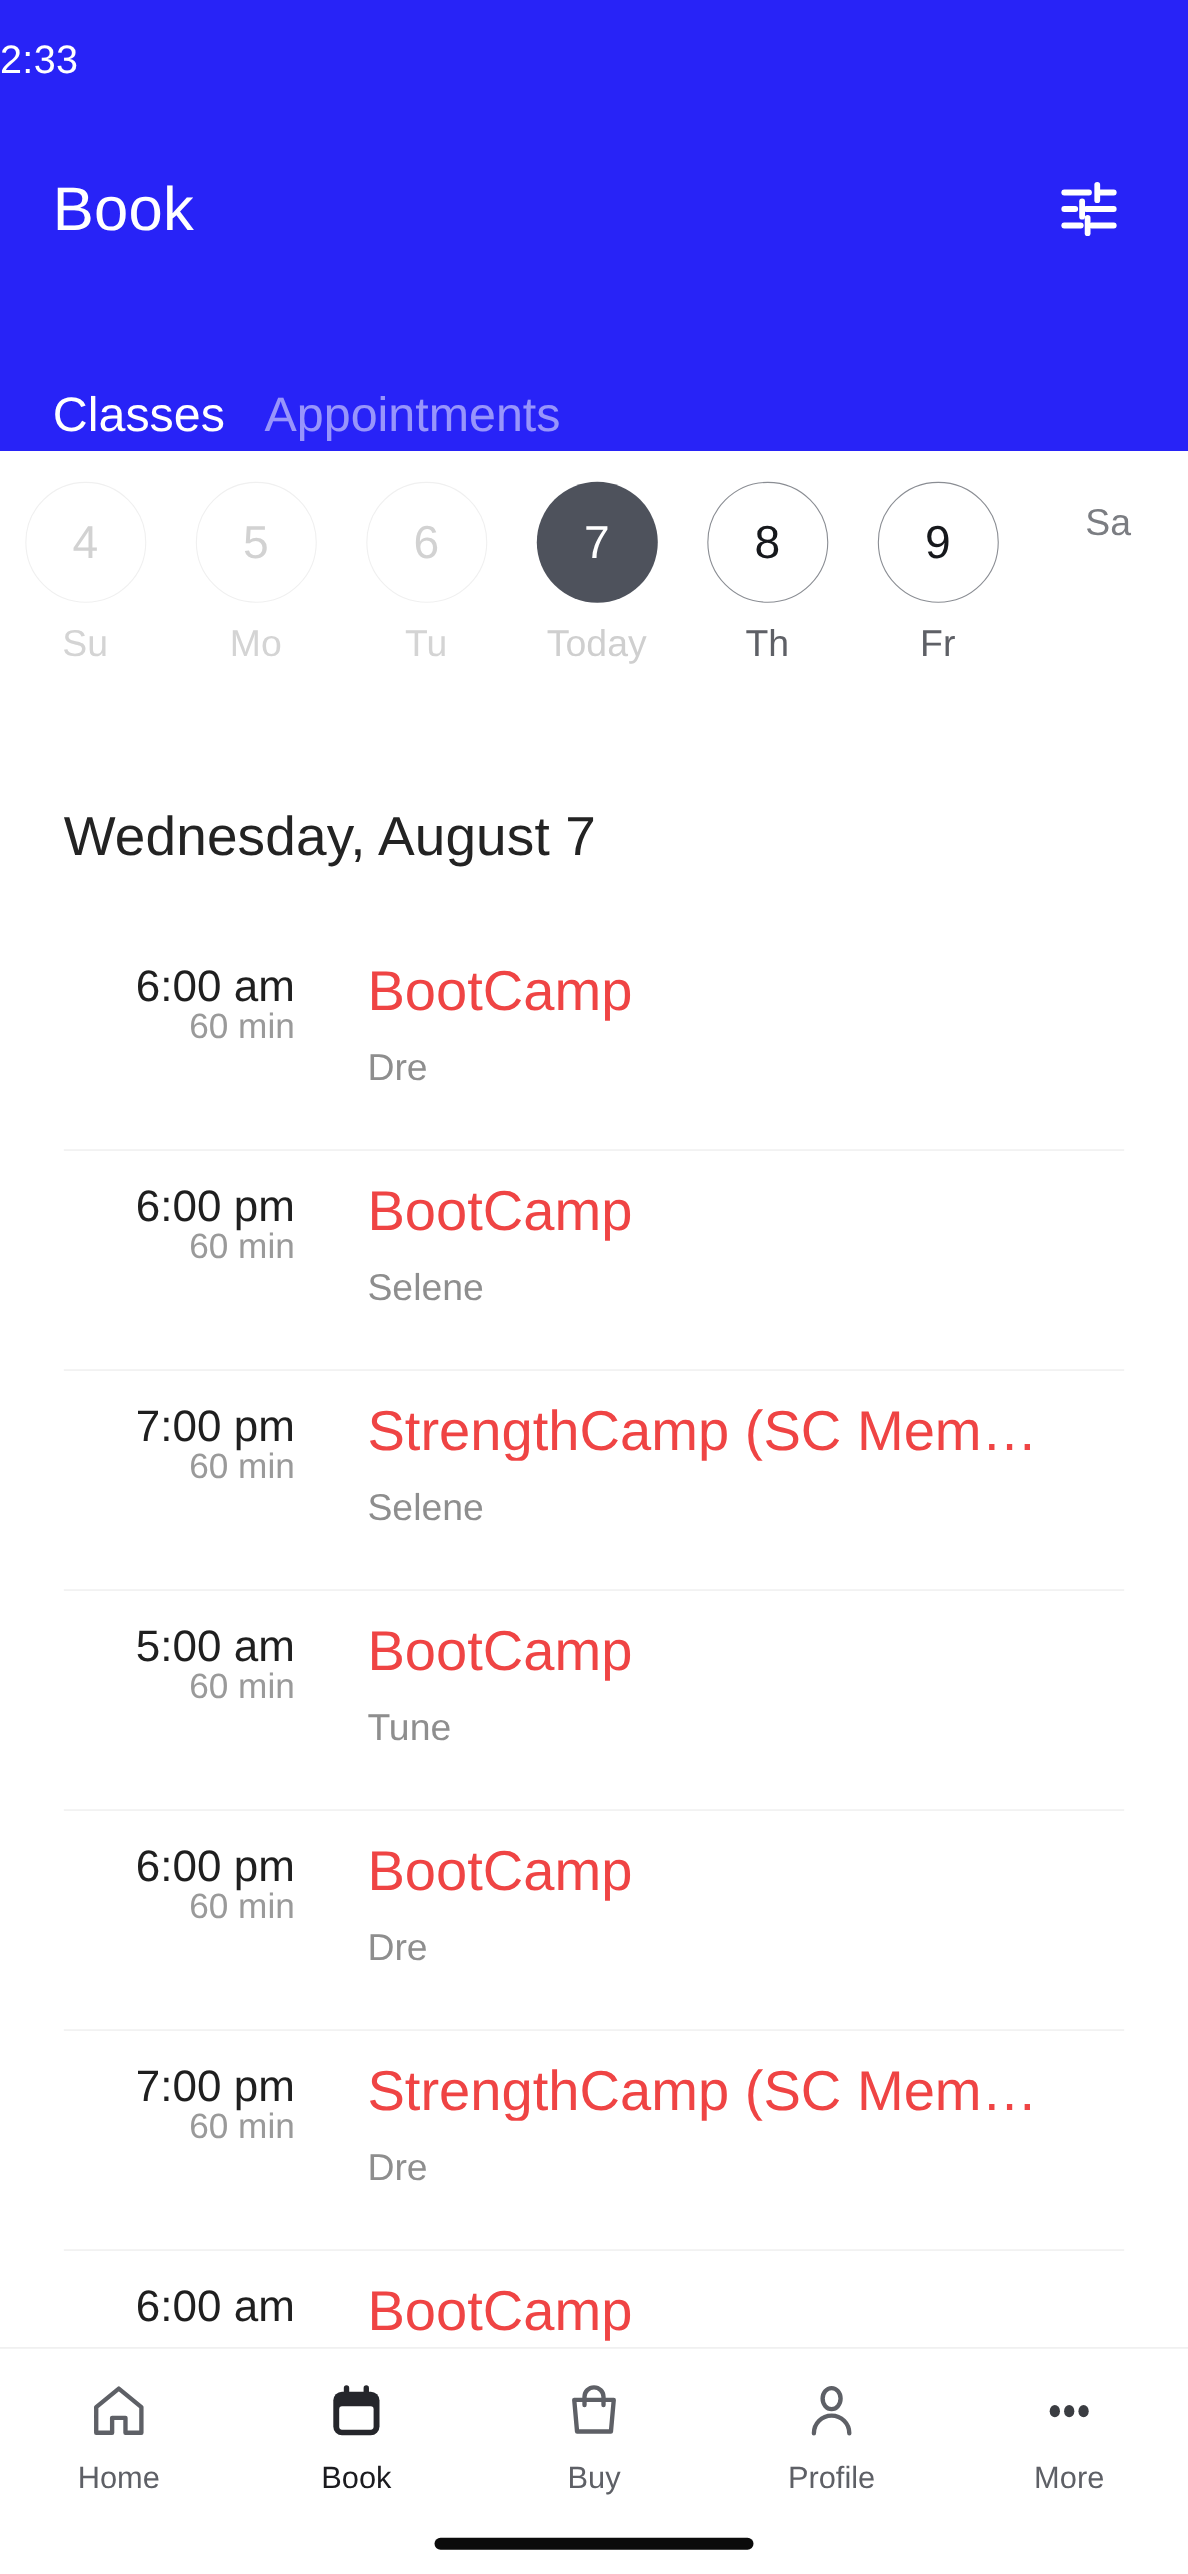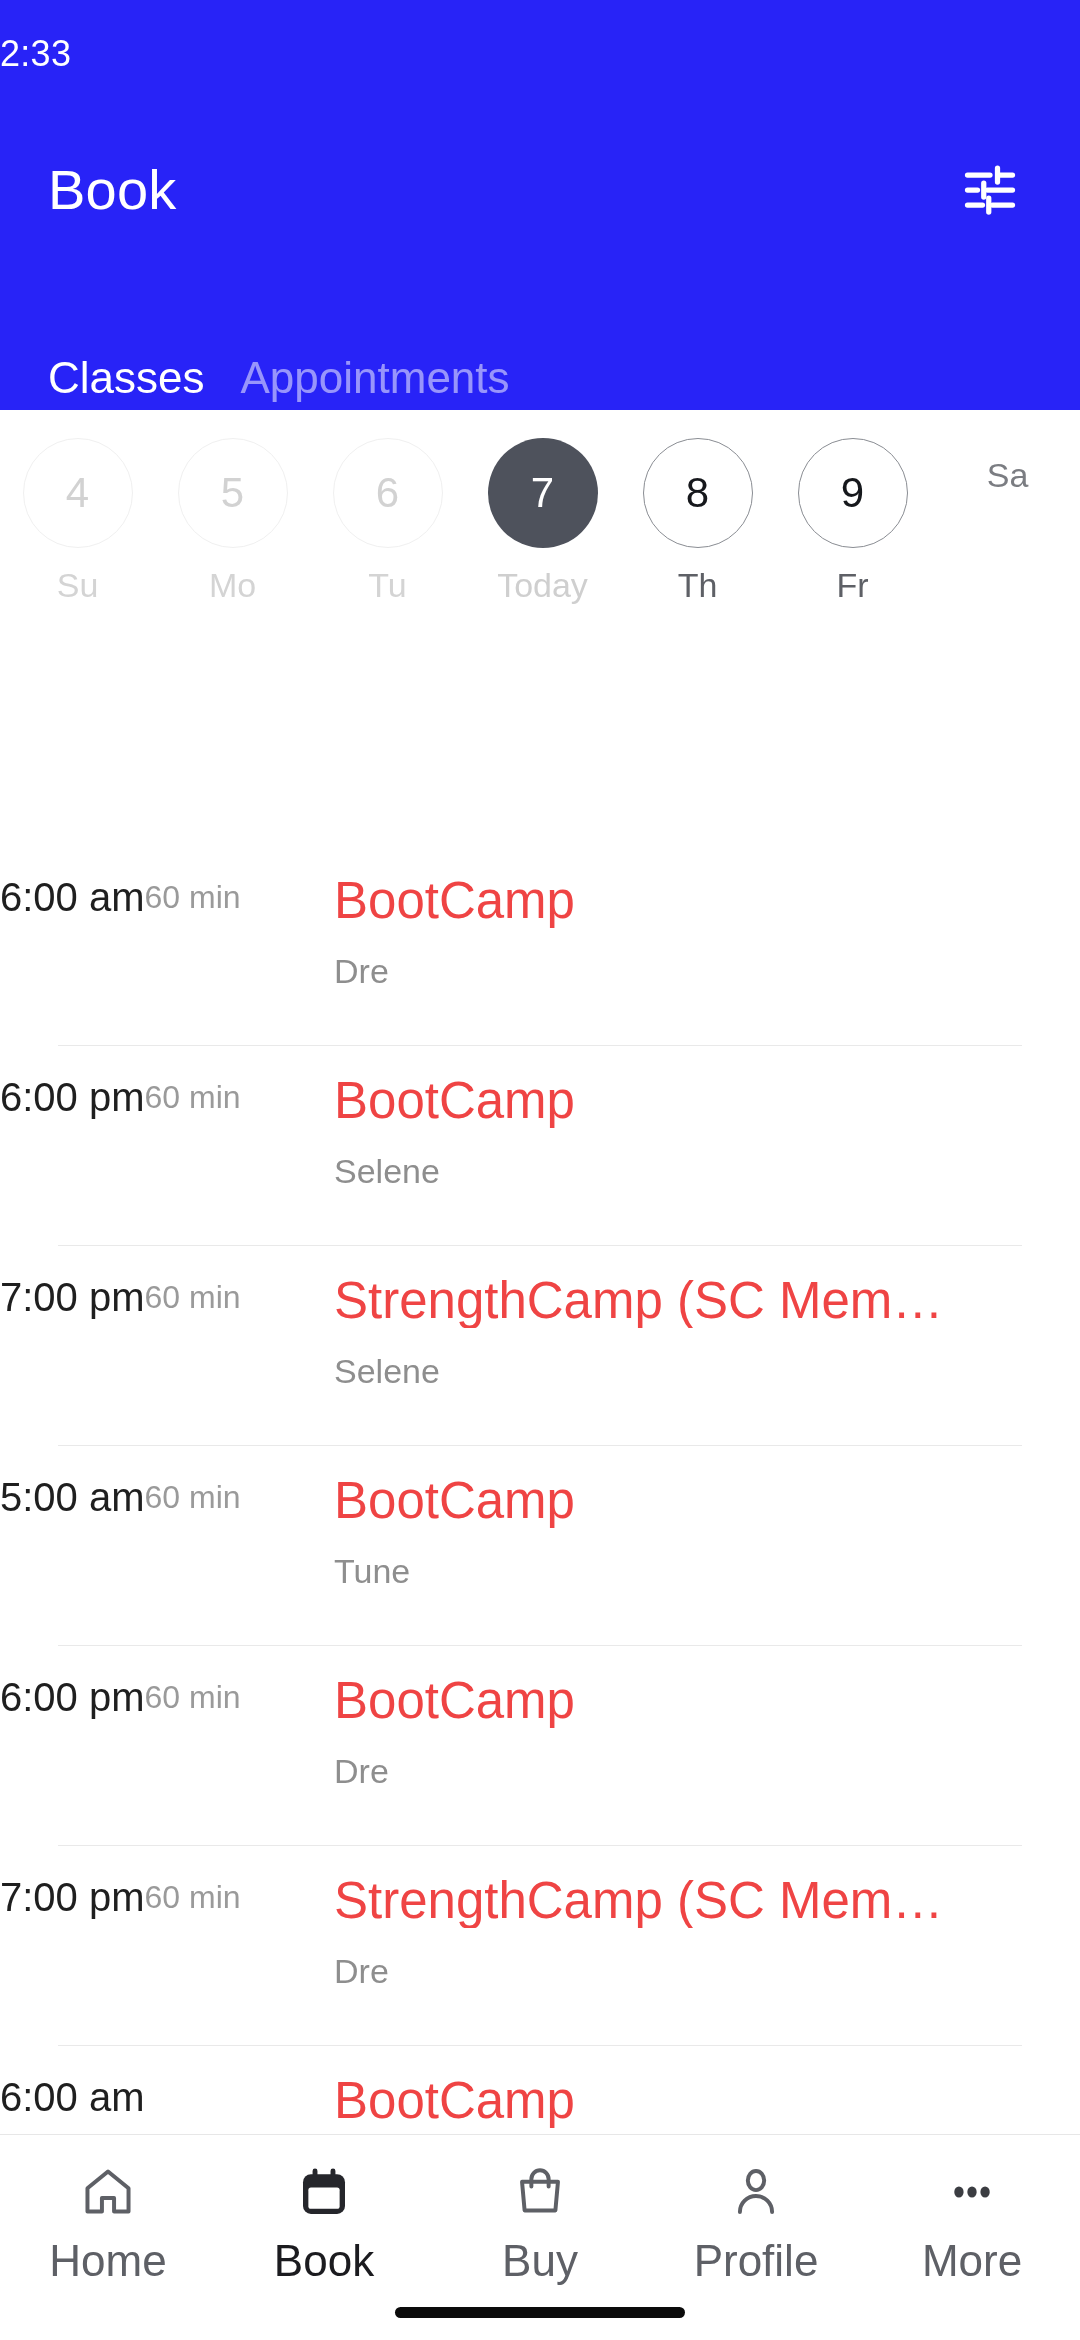"Wednesday, August 7" div.date-heading { html: none -> <div>Wednesday, August 7</div> }
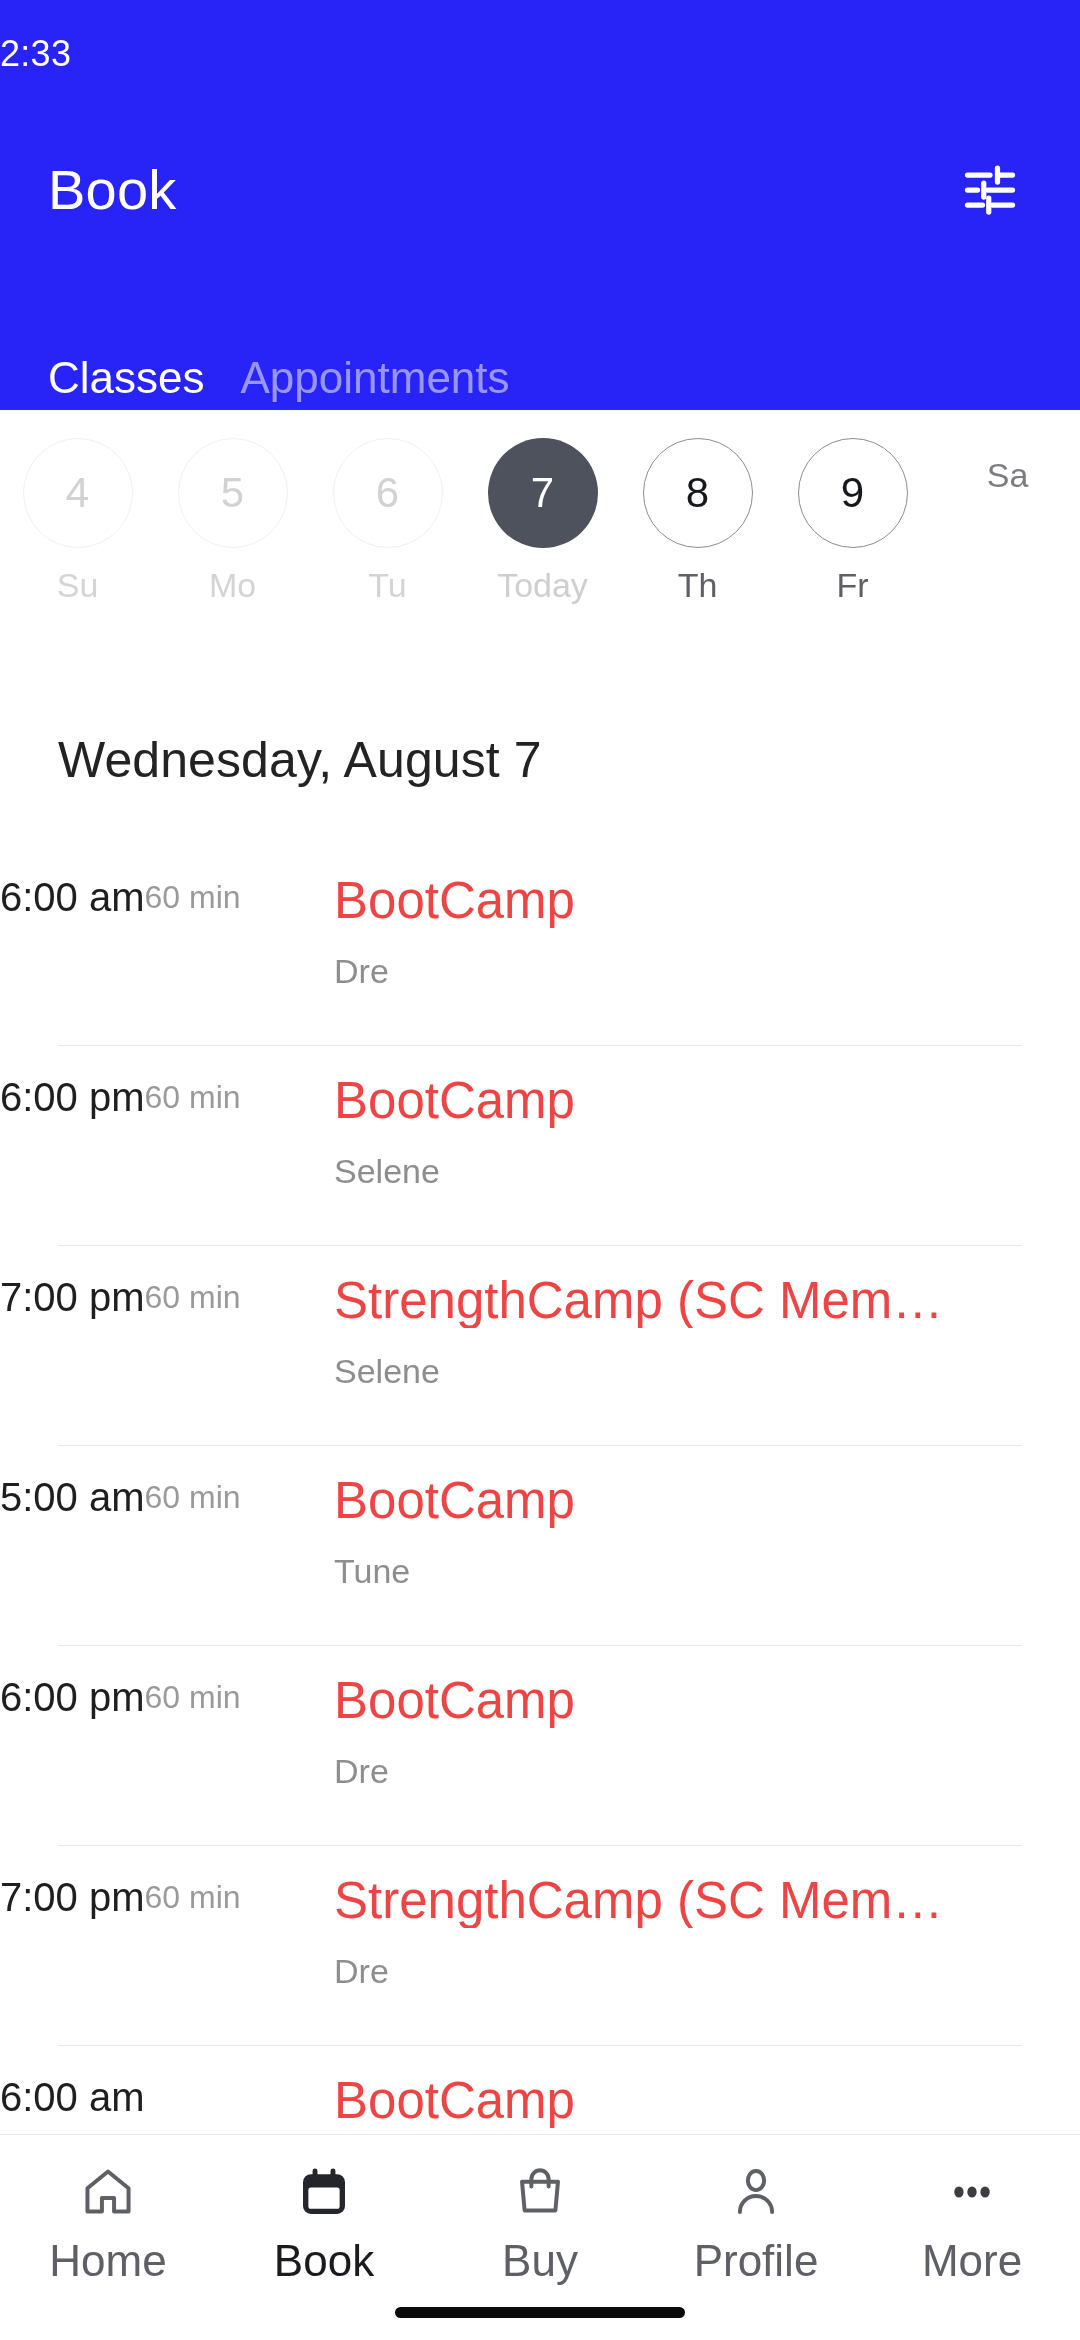"6:00 am" .row-time { align-items: center -> flex-end; flex-direction: row -> column }
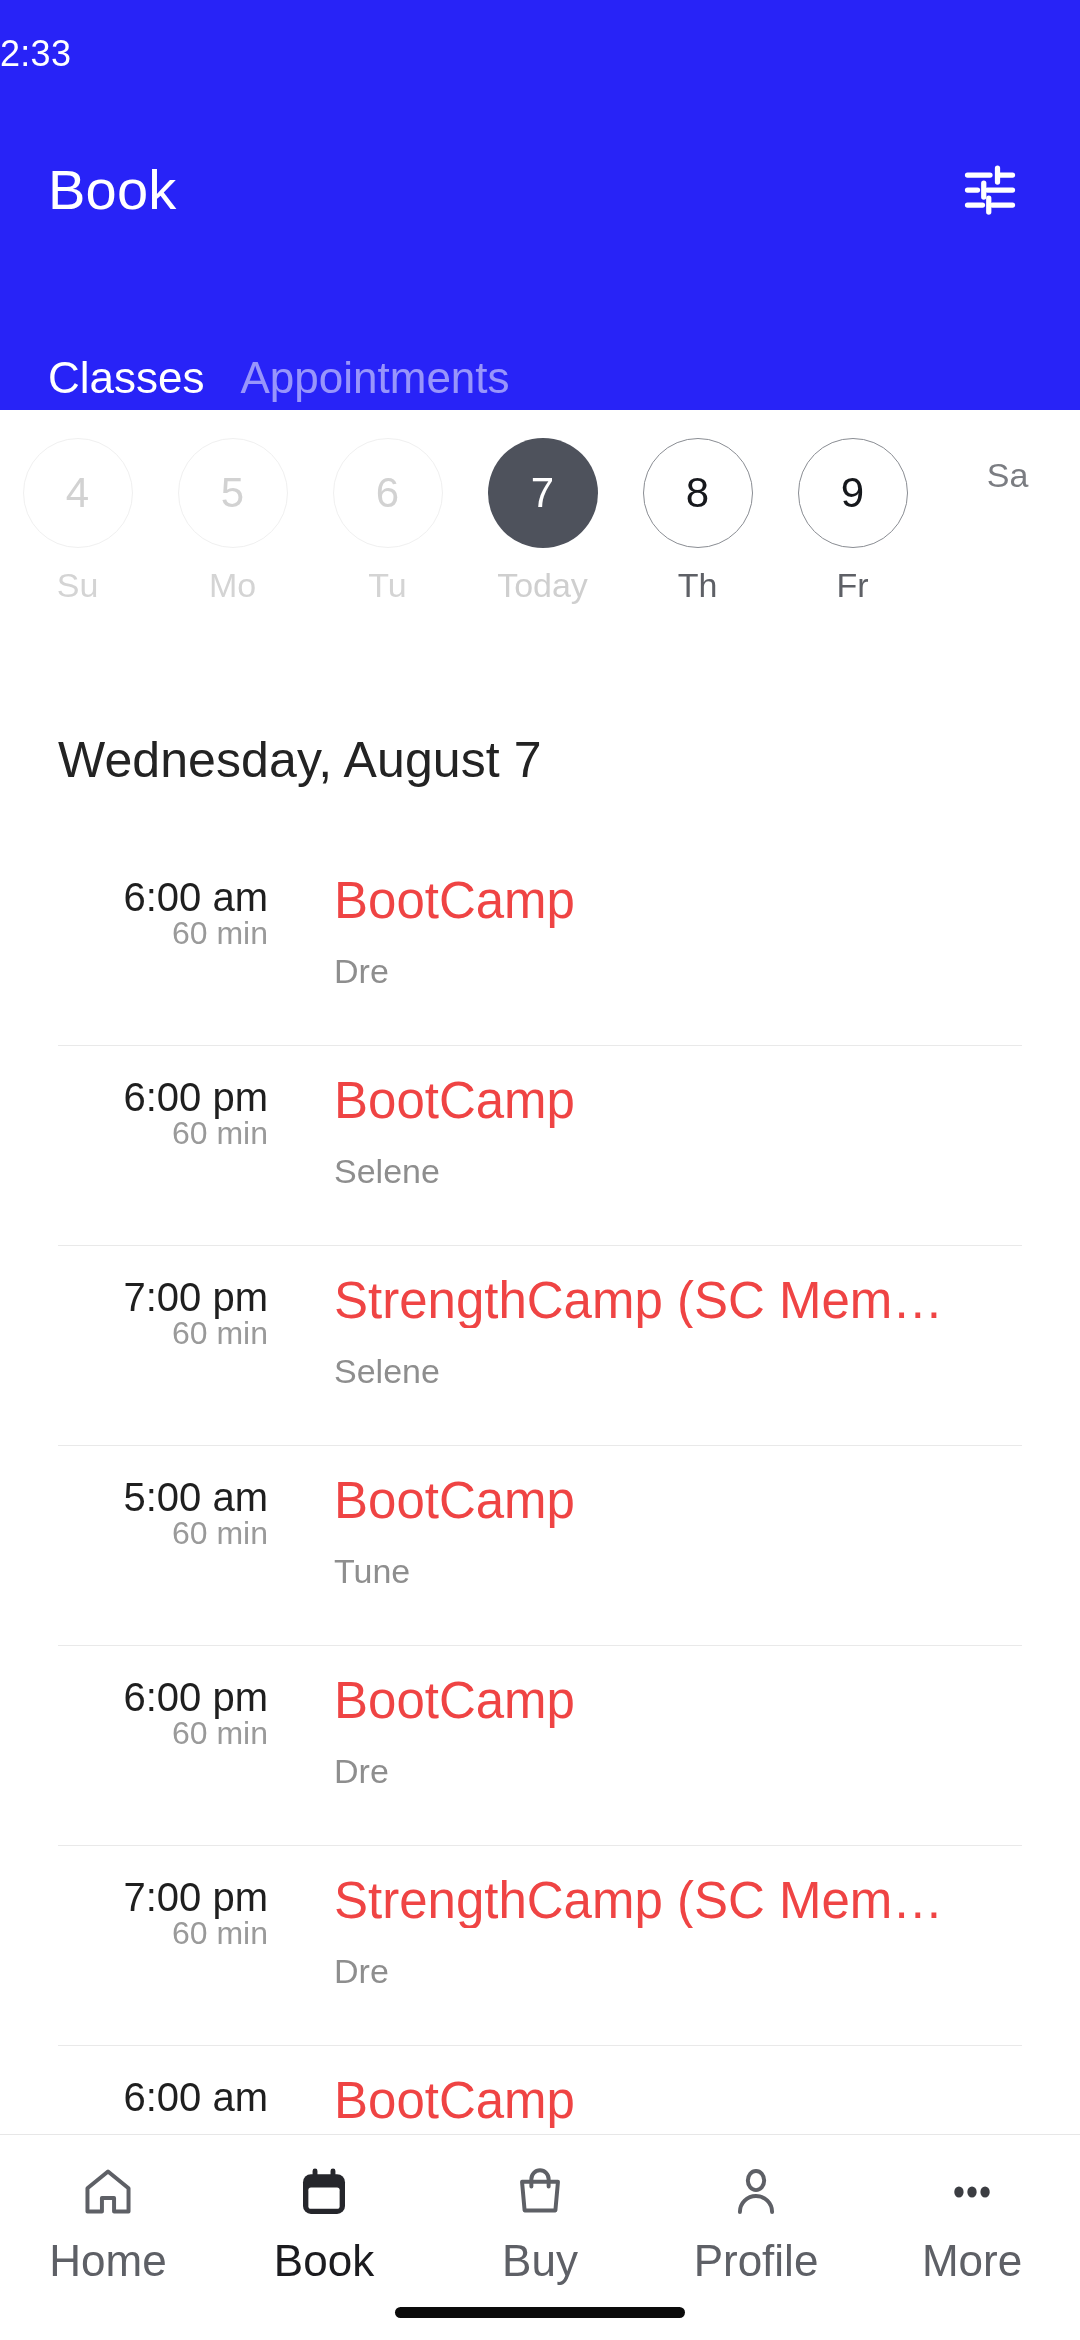"Home" .navlabel { font-size: 44px -> 28px }
